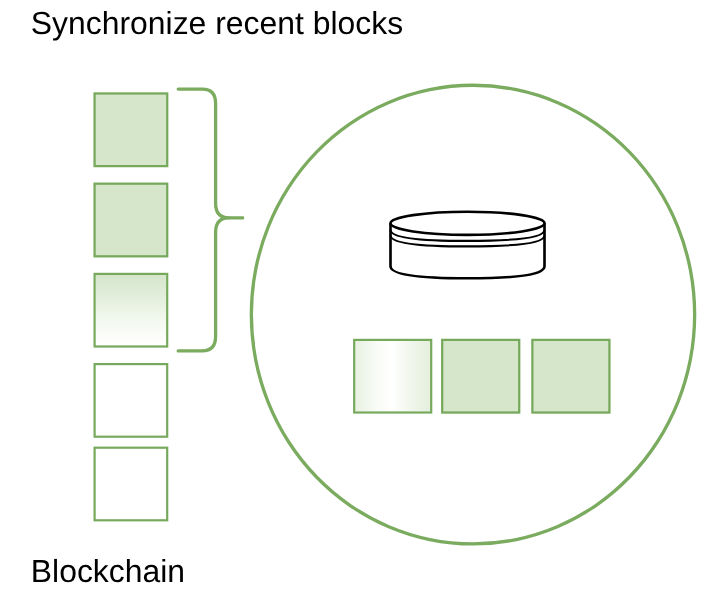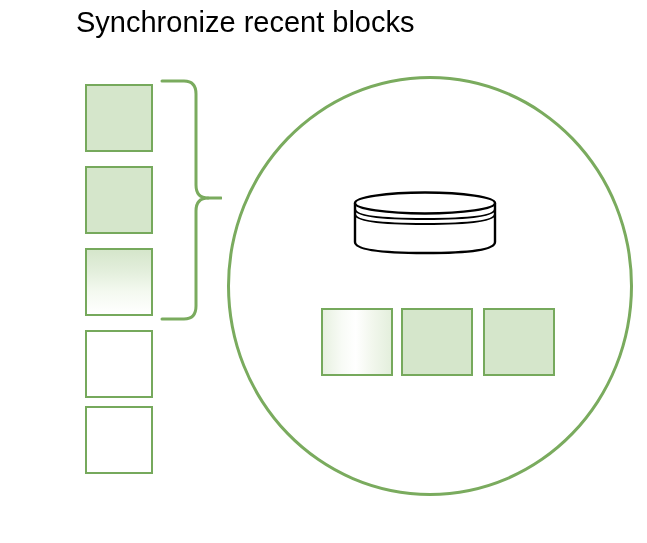"Synchronize recent blocks" .label { margin-left: 48px -> none }
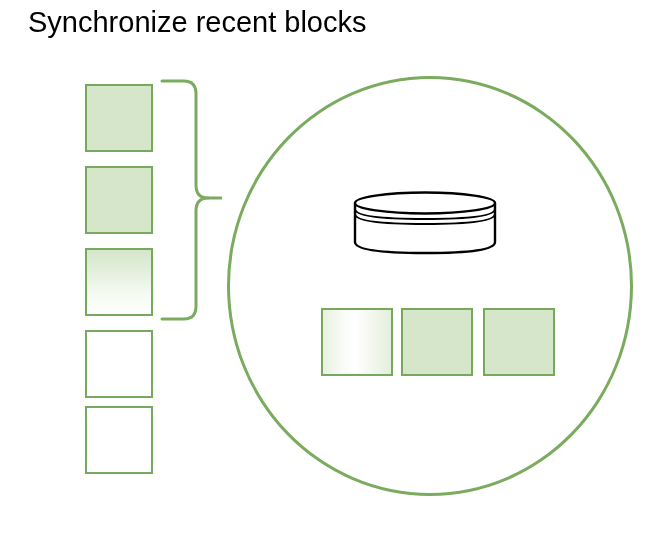"Blockchain" div.label { html: none -> <div>Blockchain</div> }
